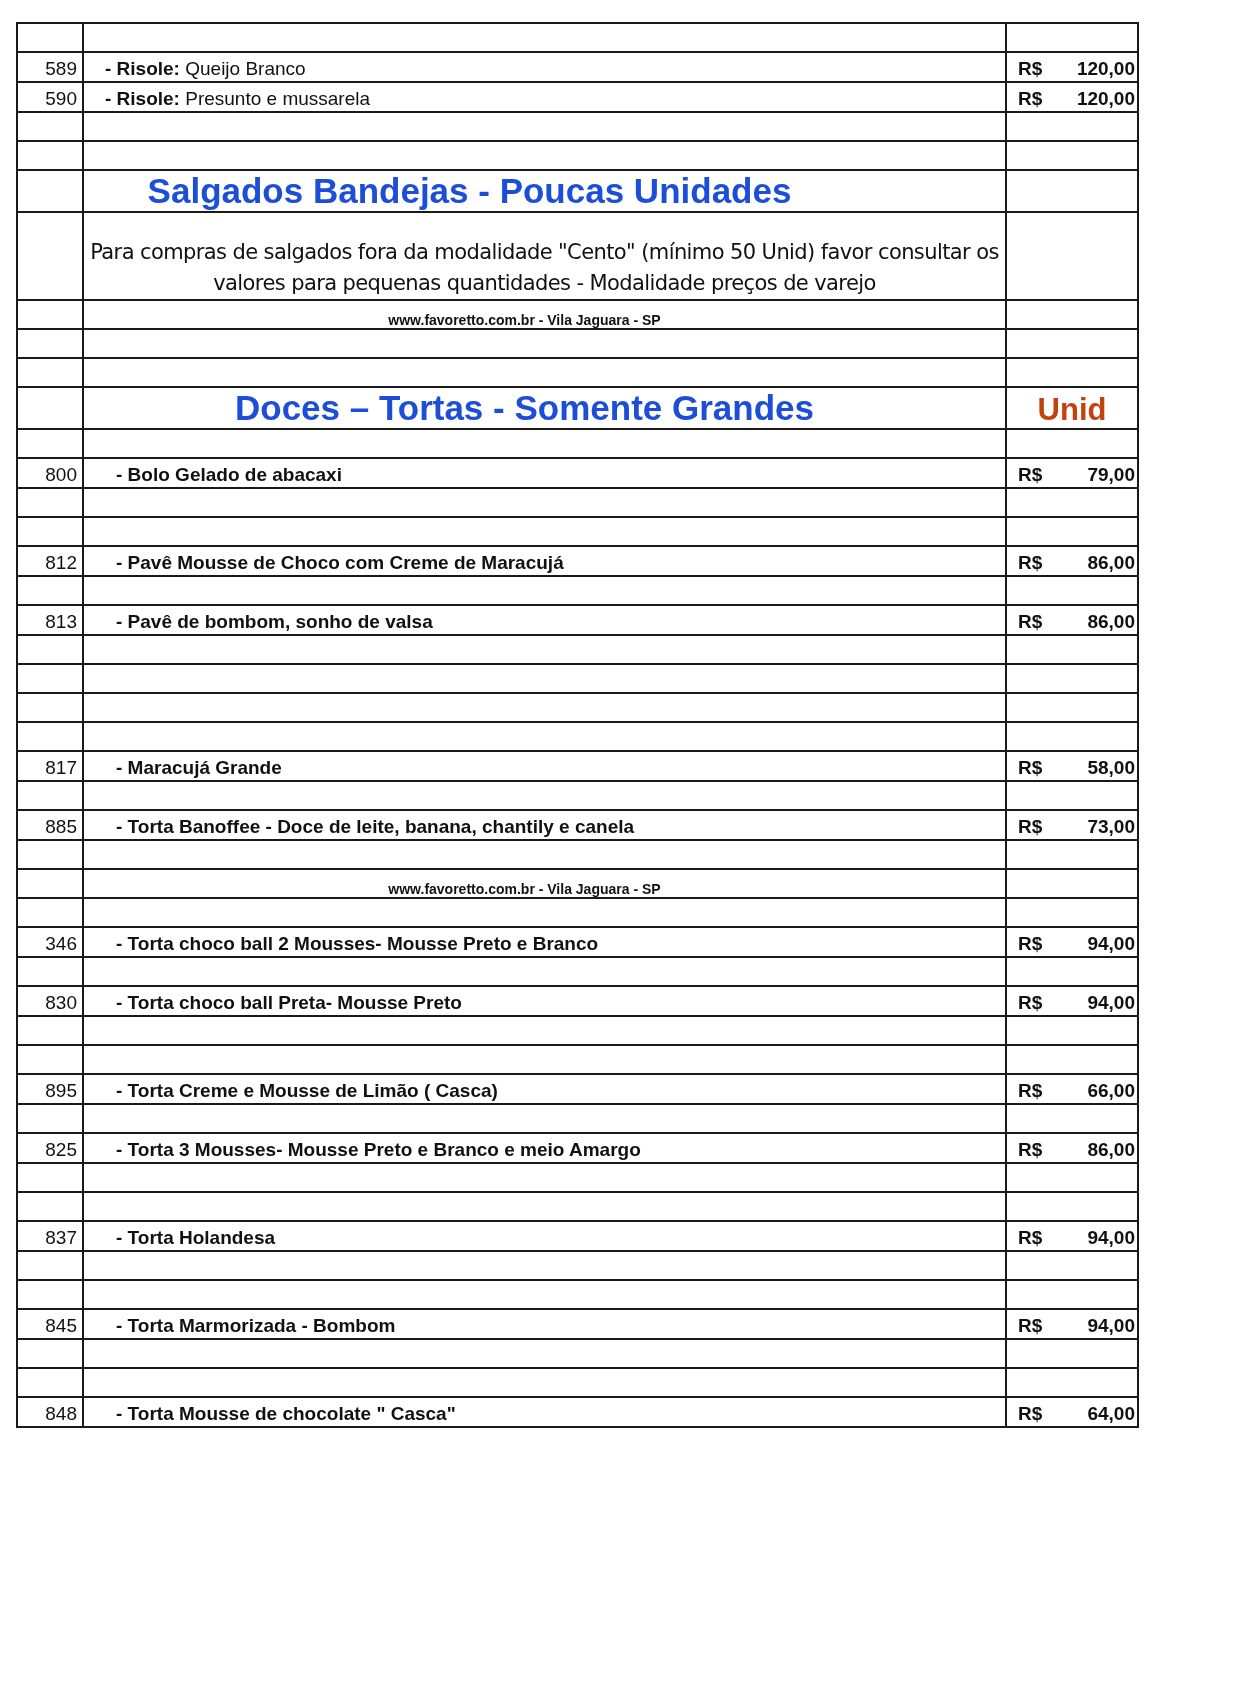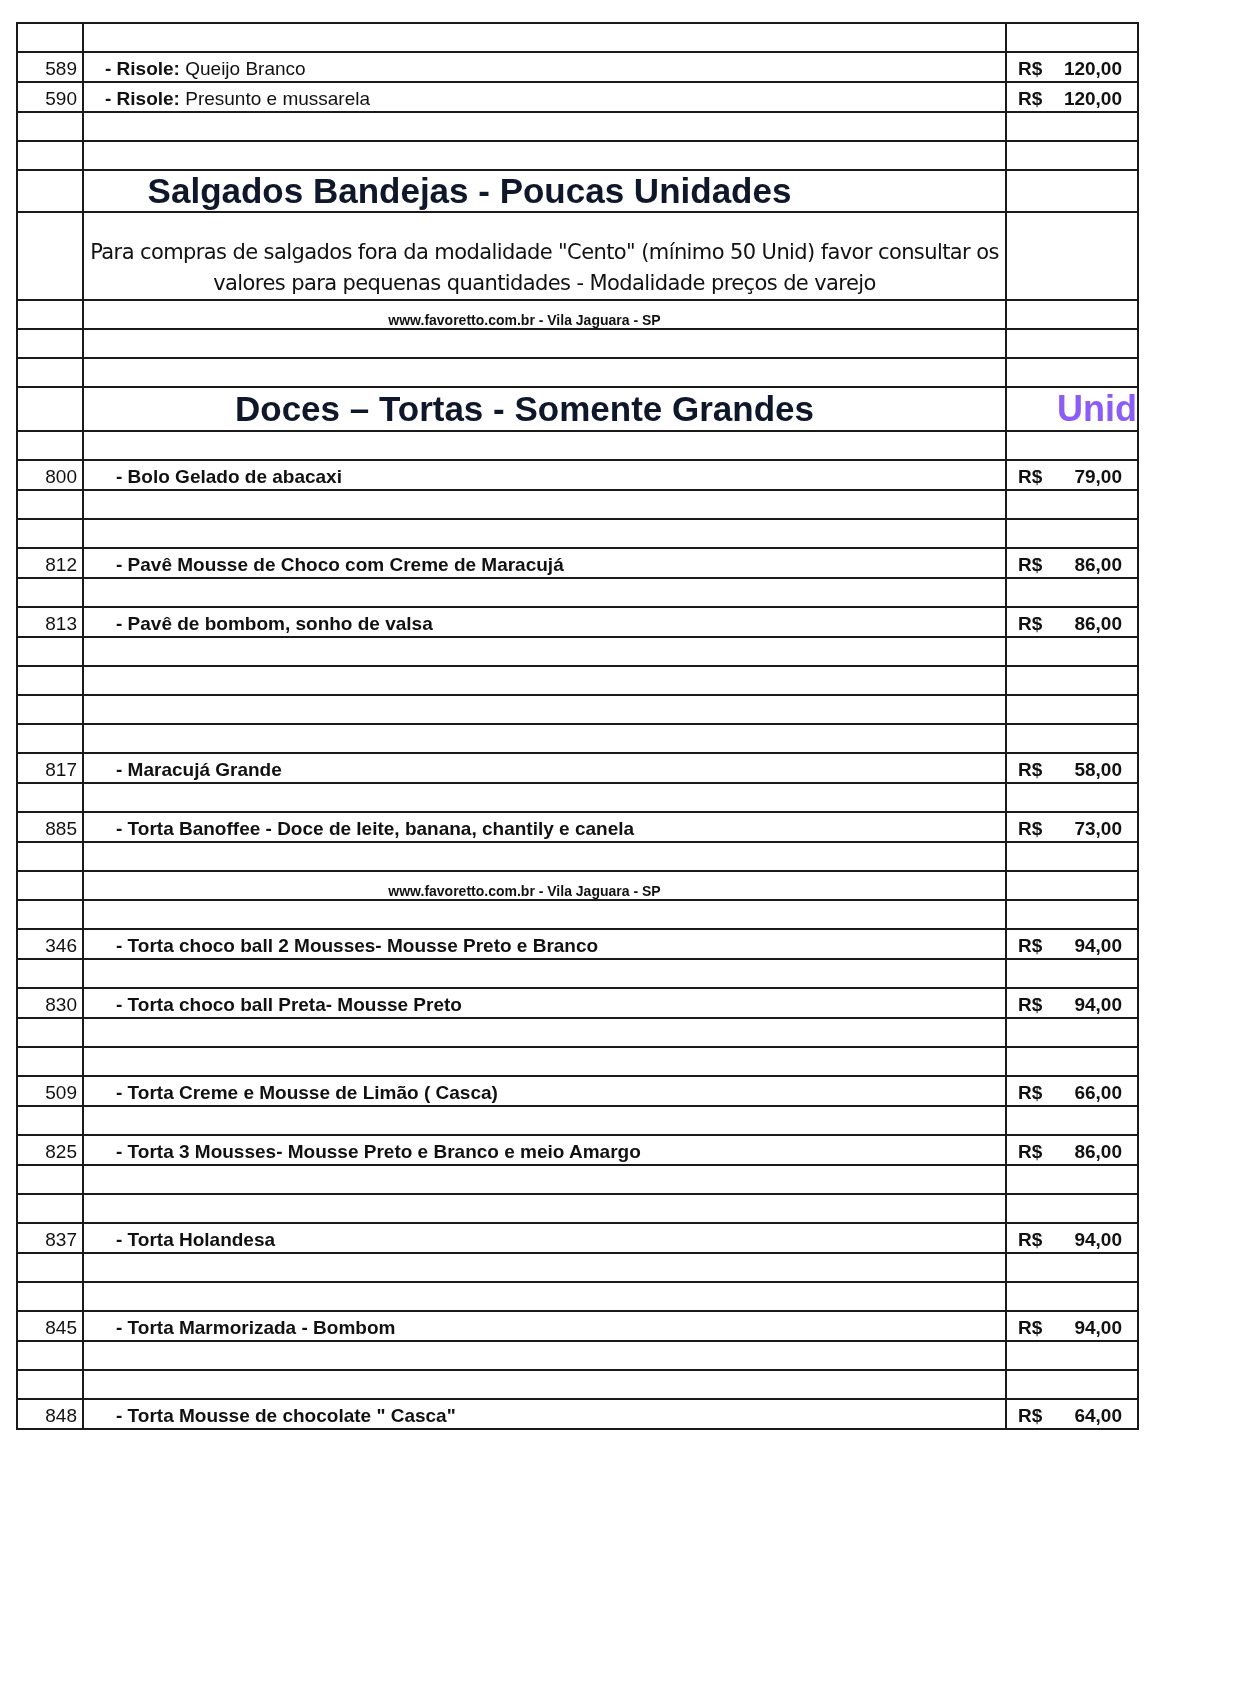"120,00" .price .amt { padding-right: 15px -> 2px }
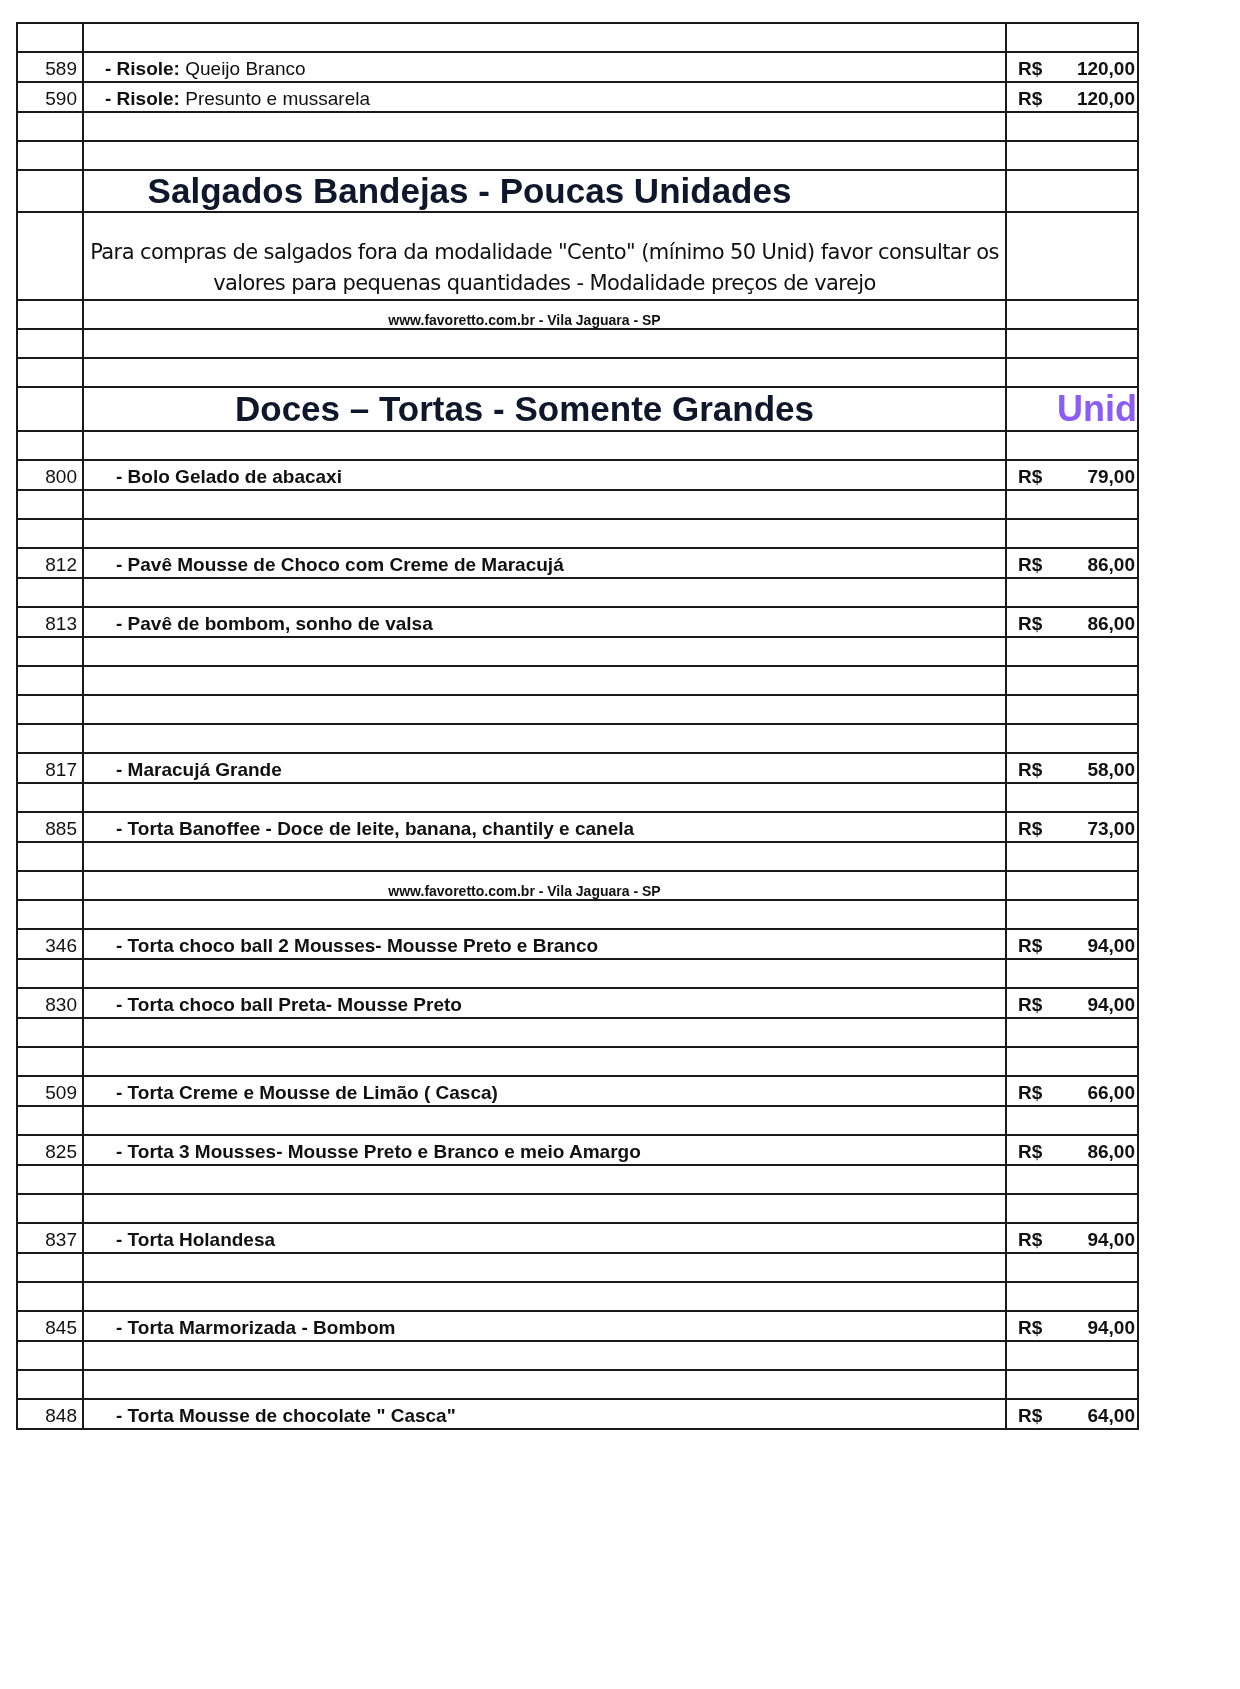"Salgados Bandejas - Poucas Unidades" .section-title { color: #0f172a -> #1d4ed8 }
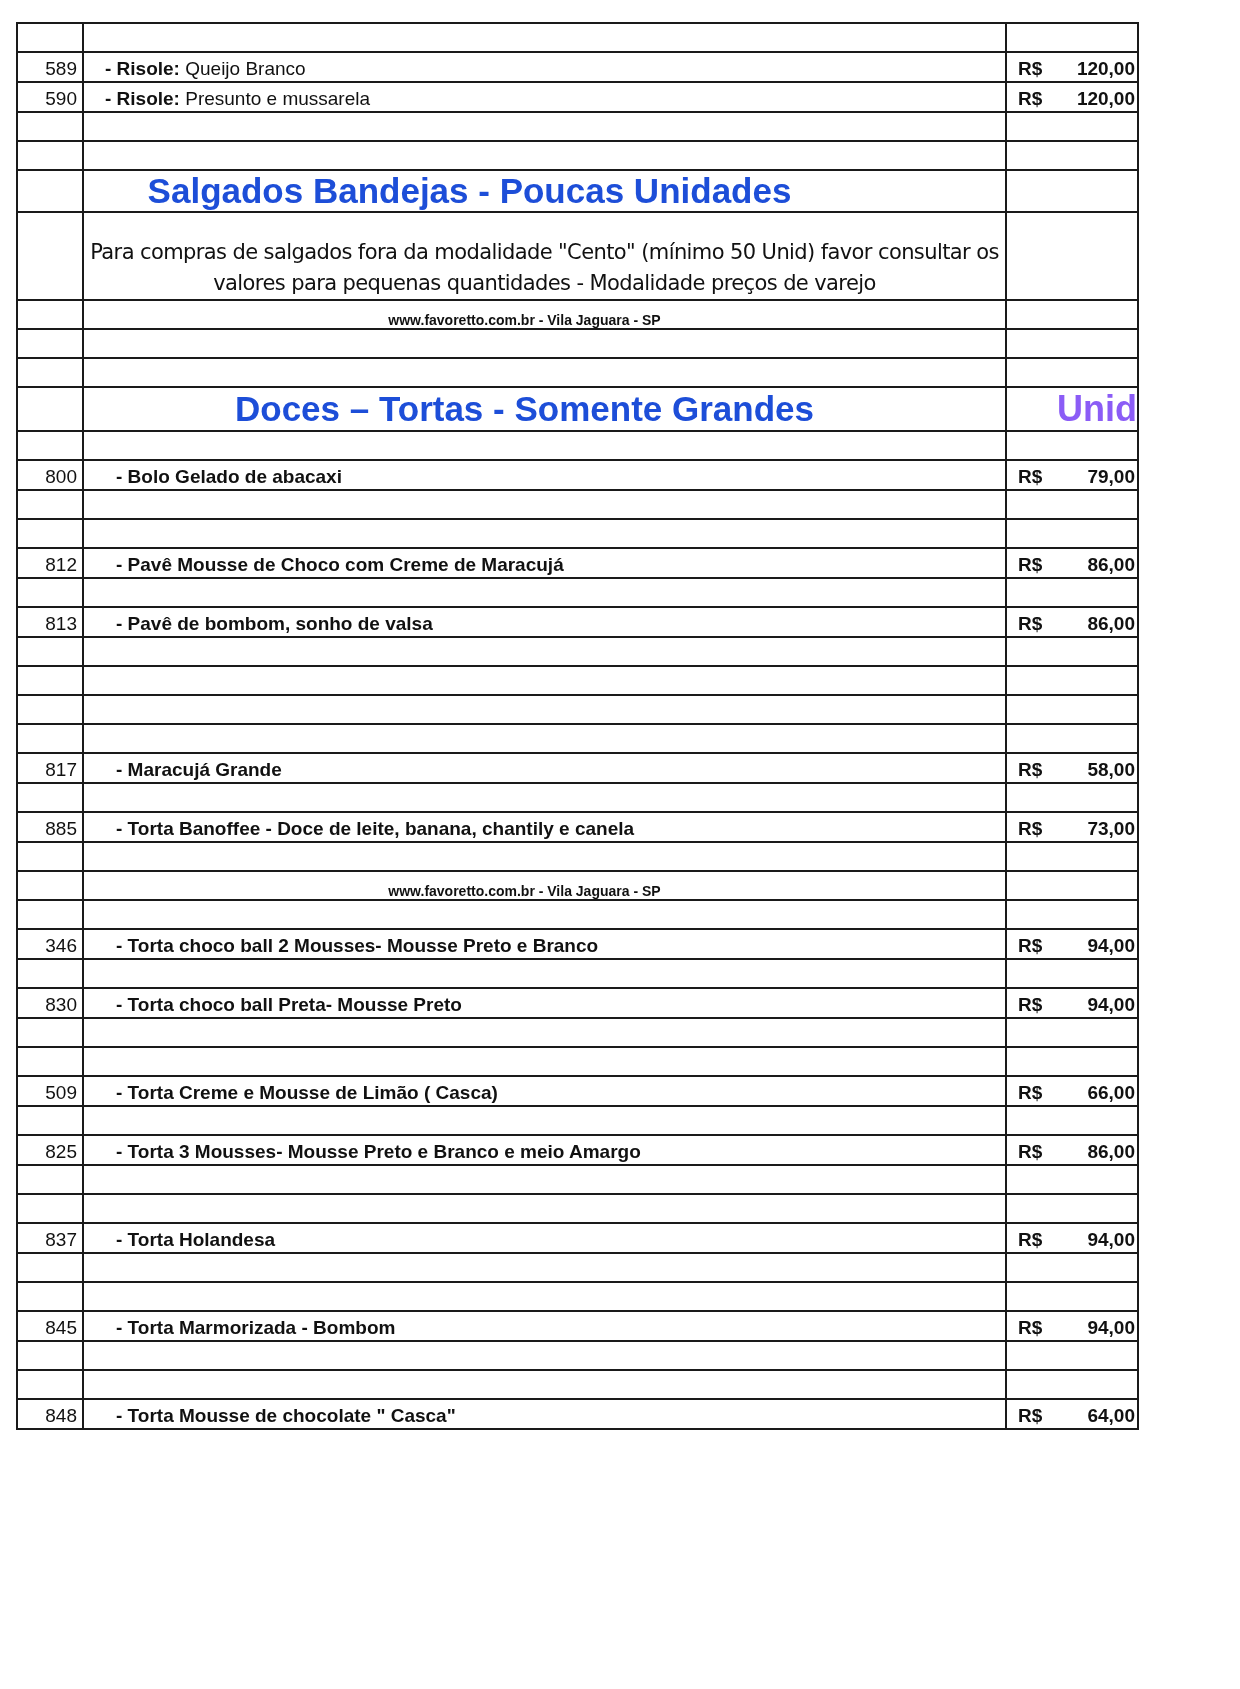"Unid" .unid { color: #8b5cf6 -> #c2410c; font-size: 36px -> 31px; text-align: right -> center }
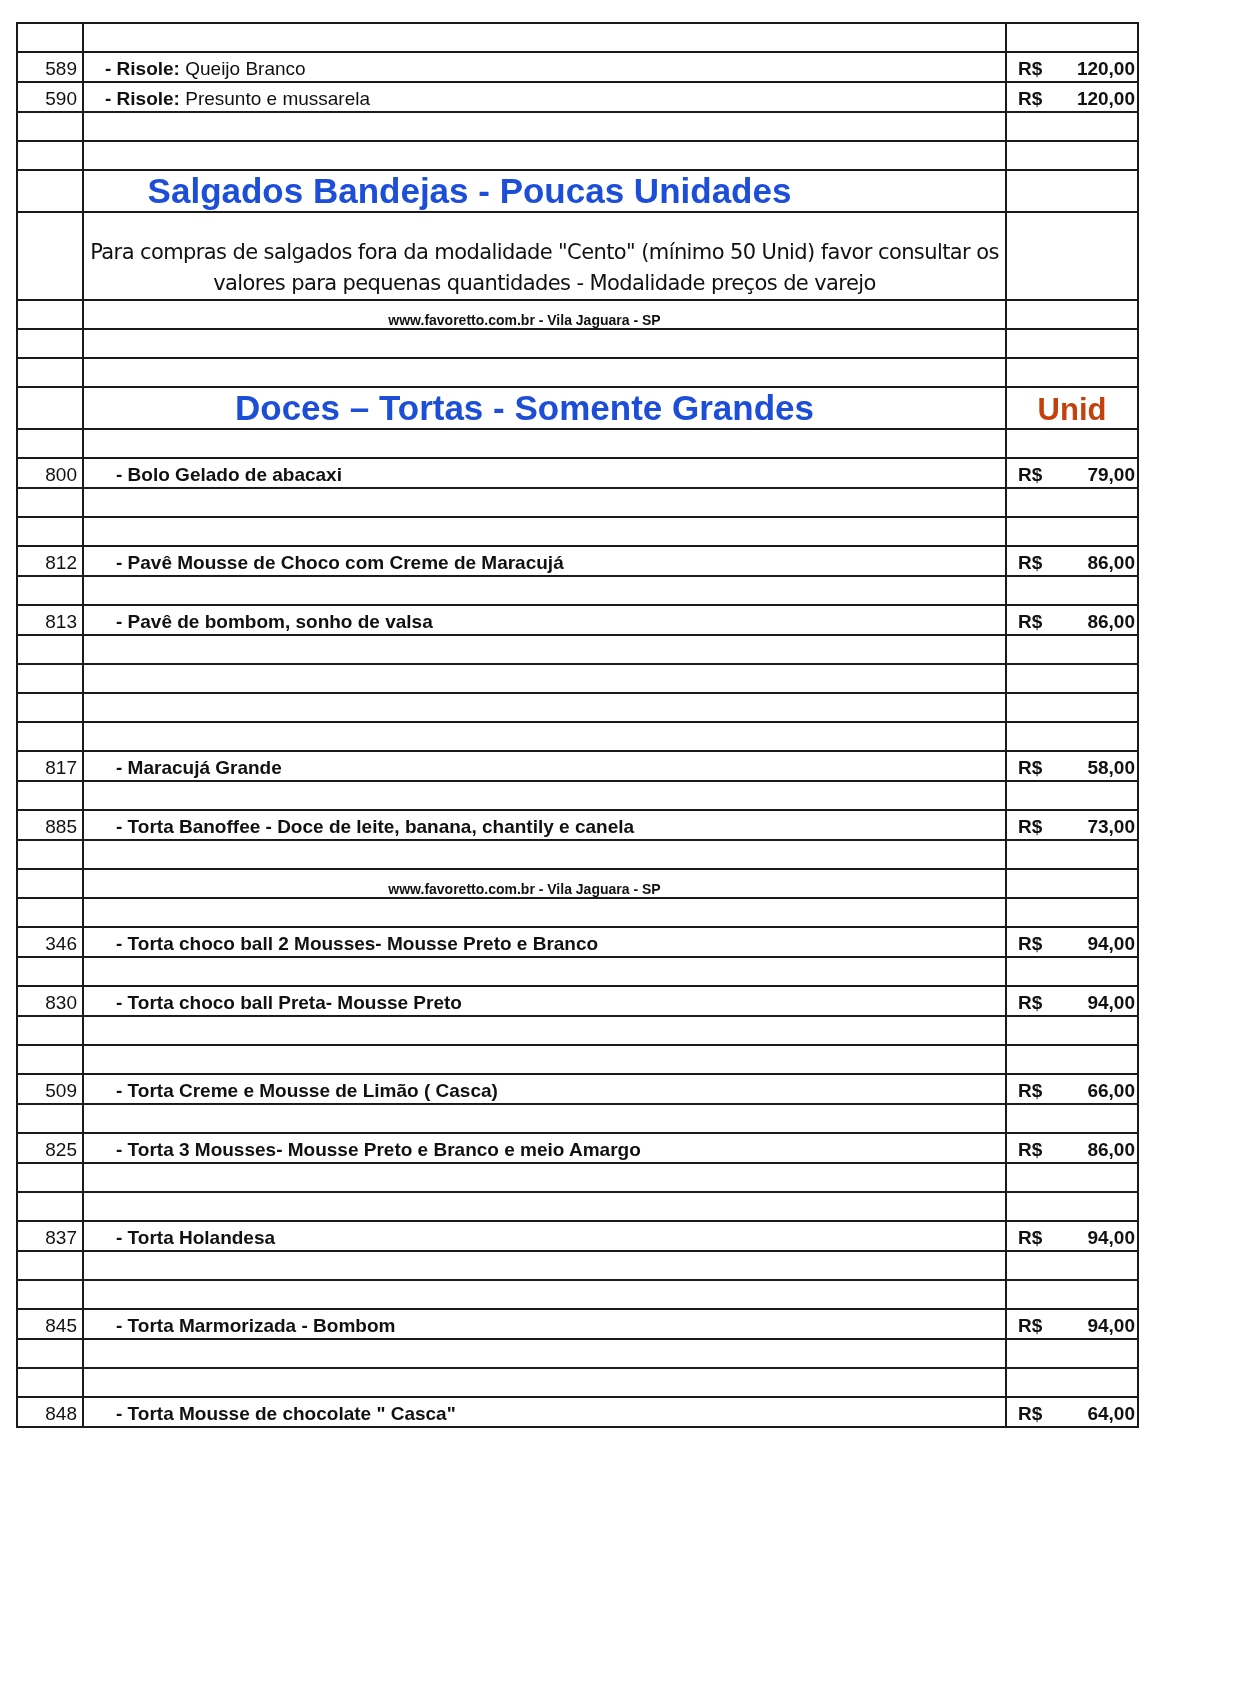"509" td.code { text: 509 -> 895 }
